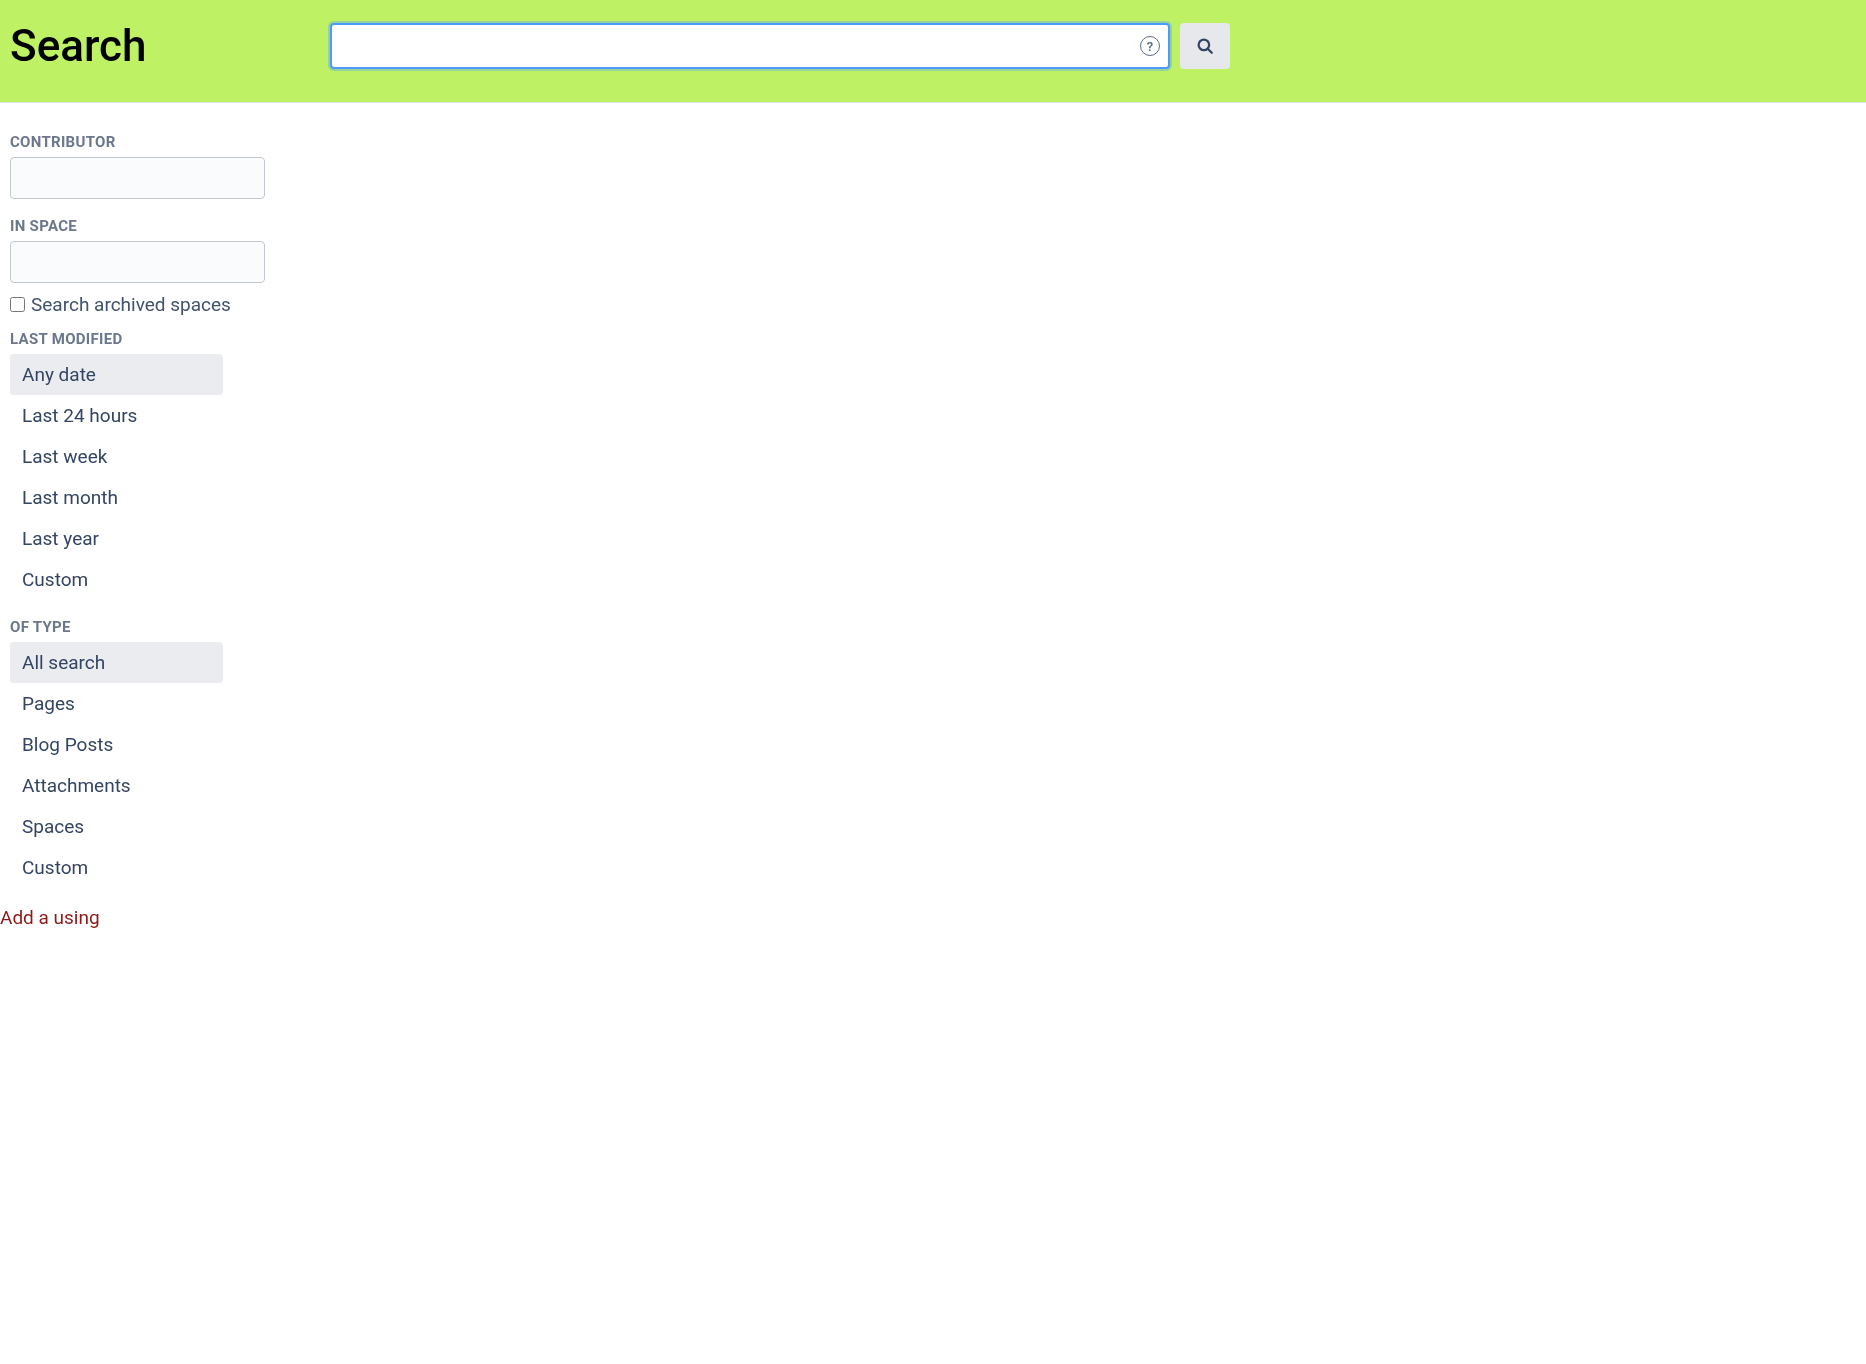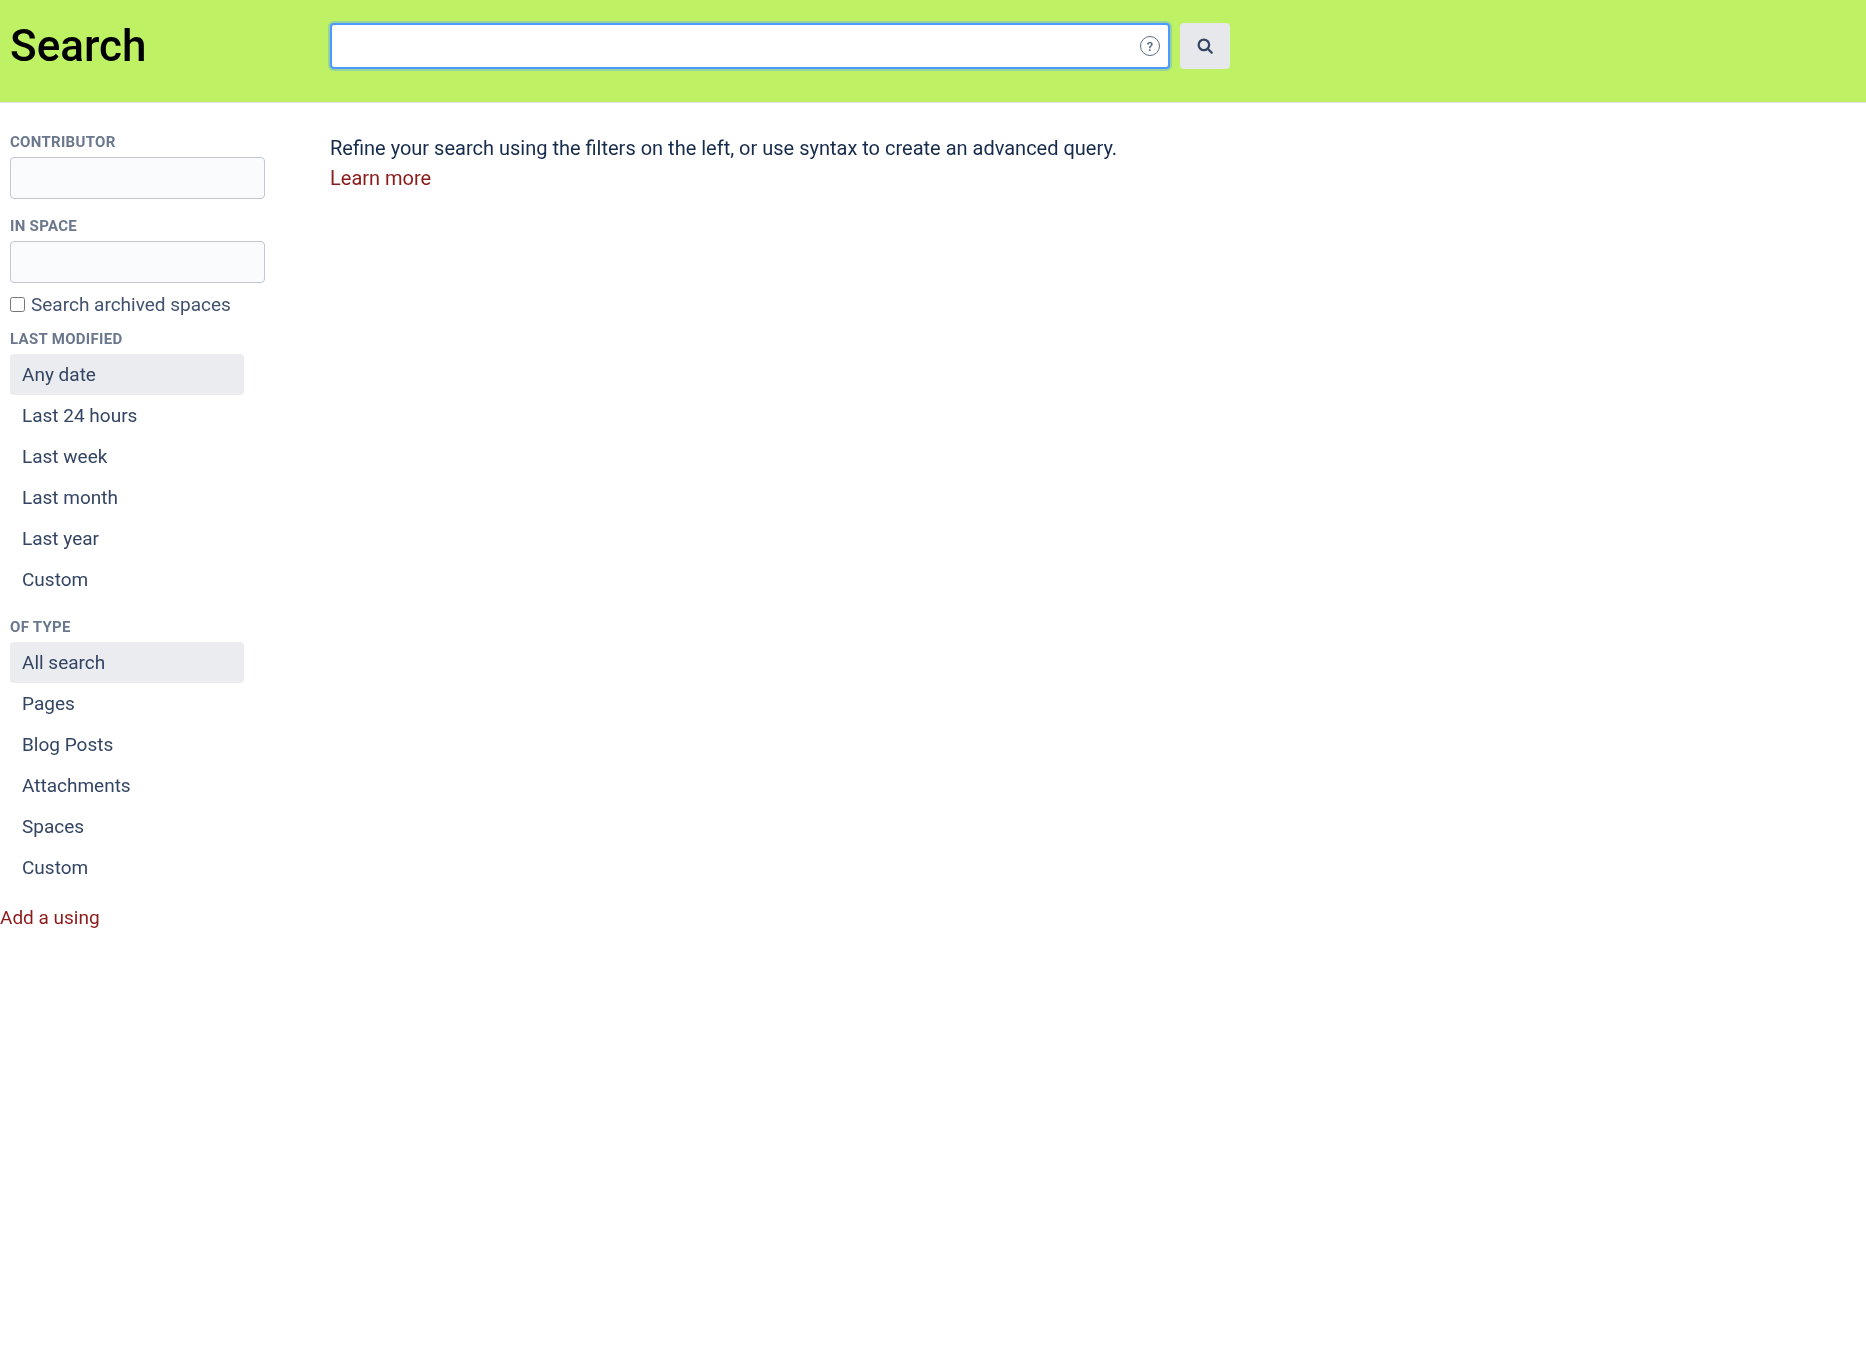"Refine your search using the" p.main-sub { html: <p> <span>Refine your search using the filters on the left, or use syntax to create an advanced query.</span><br> <a>Learn more</a> </p> -> none }
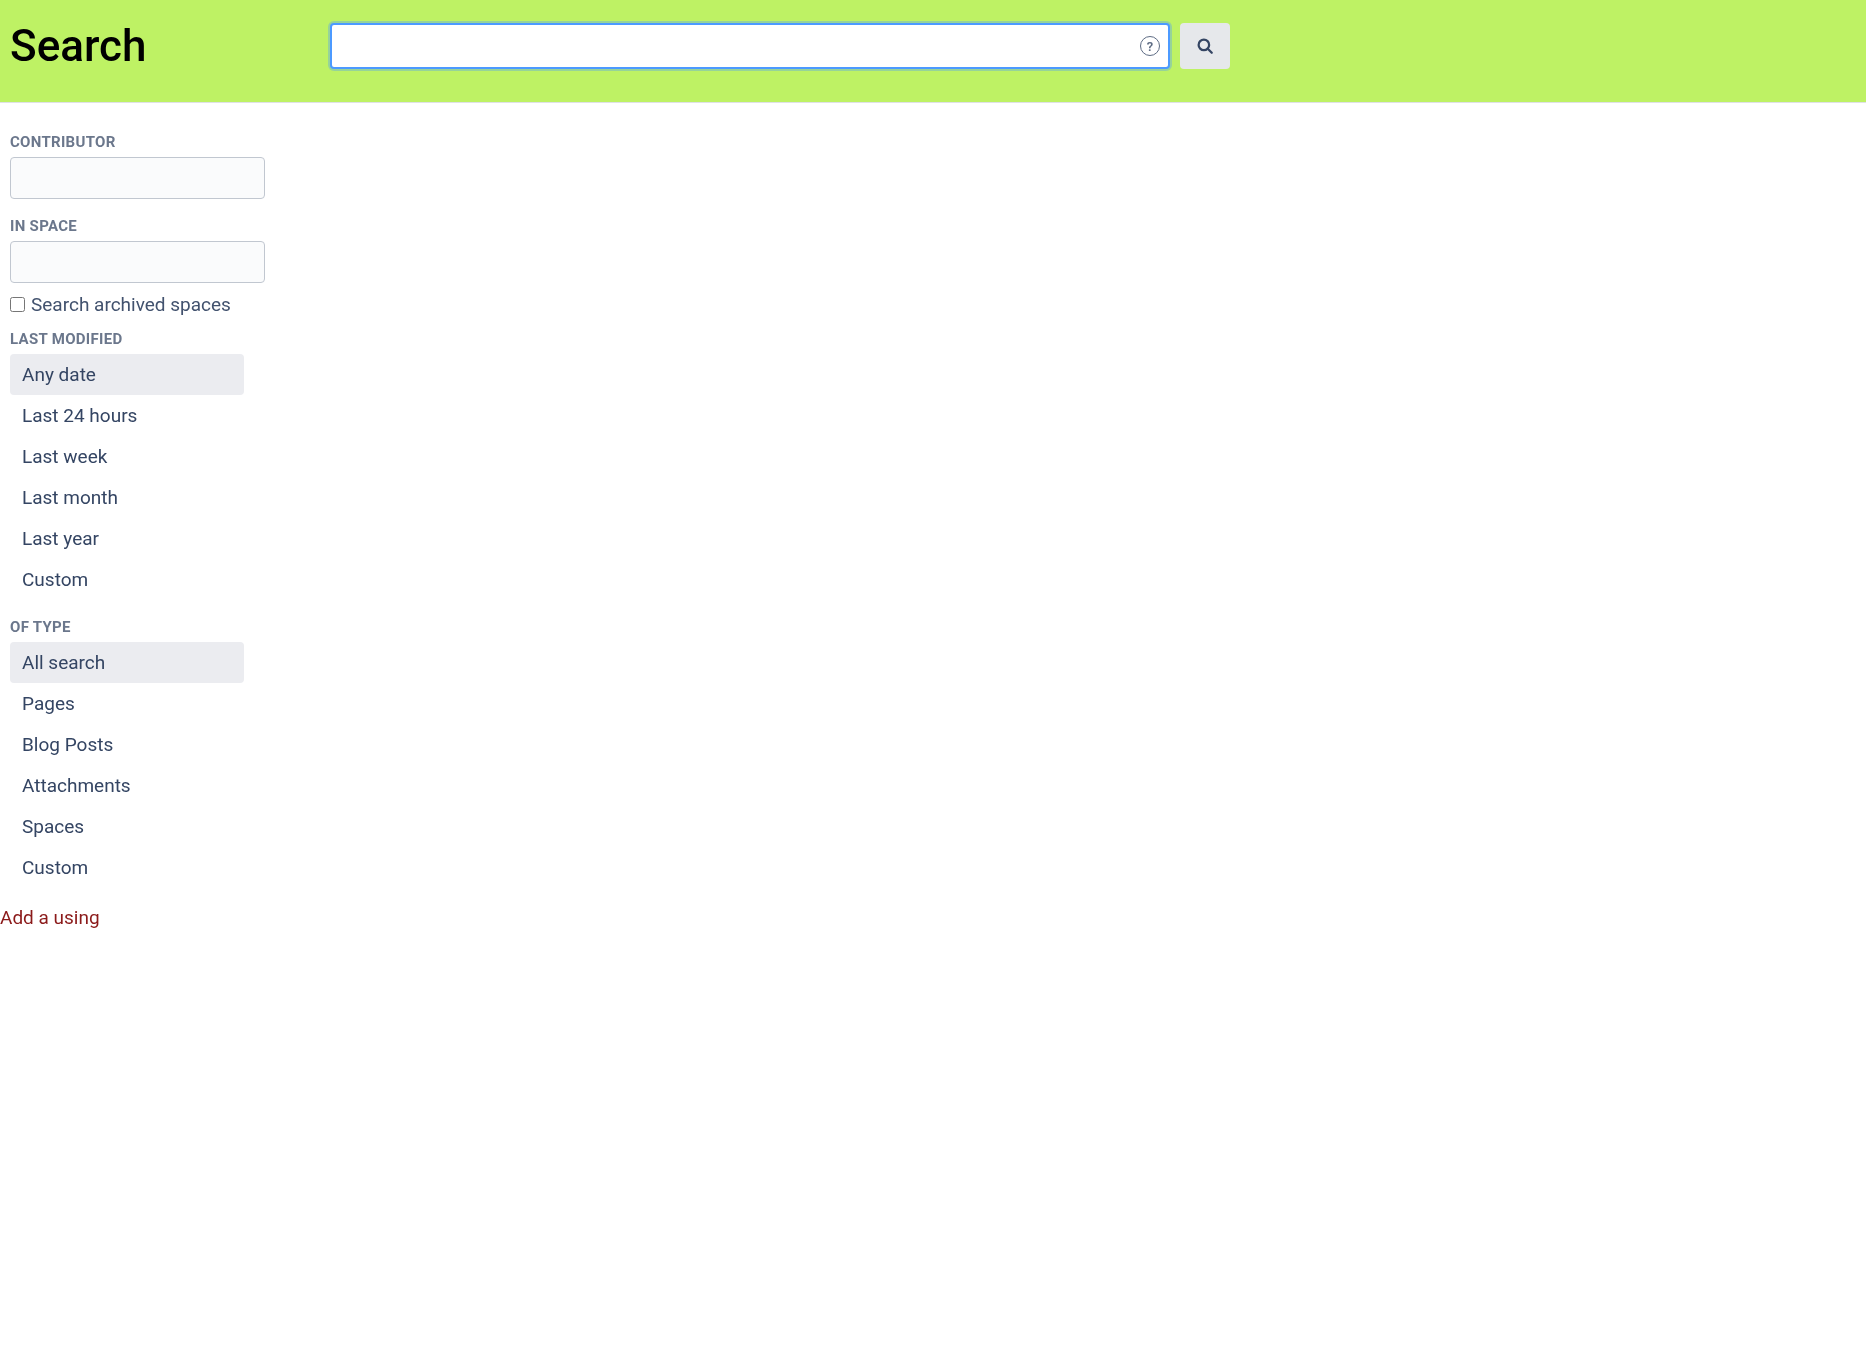"Any date" .filter-list li { width: 234px -> 213px }
